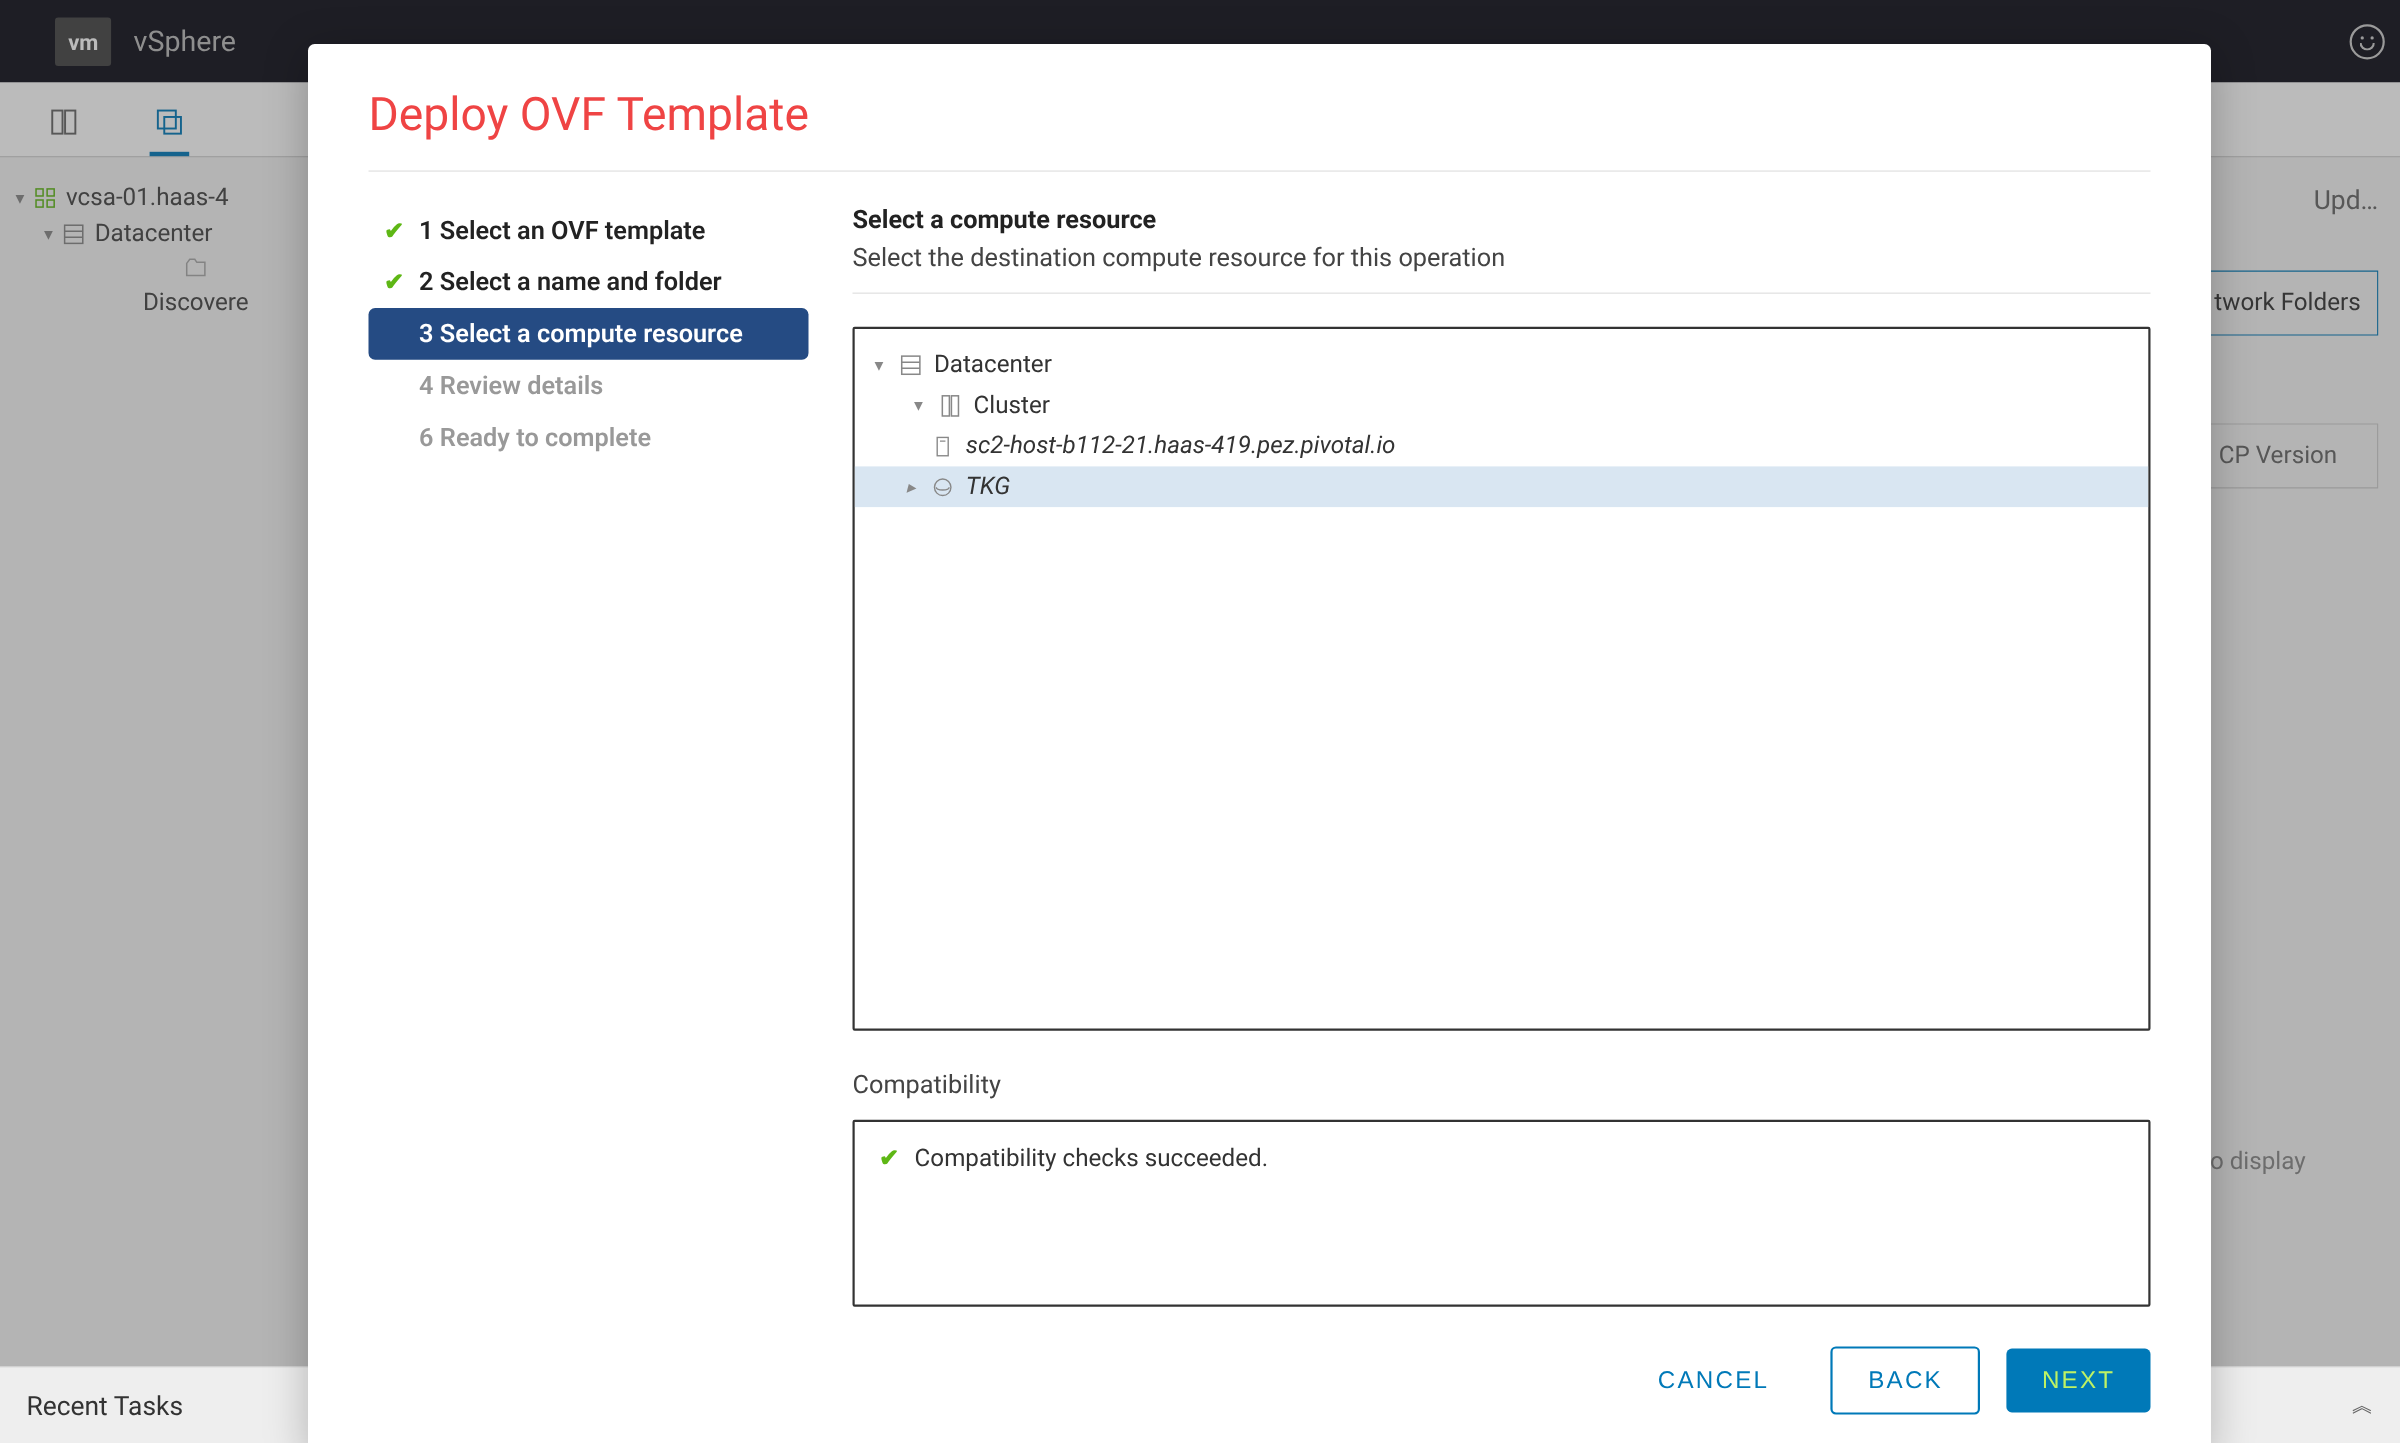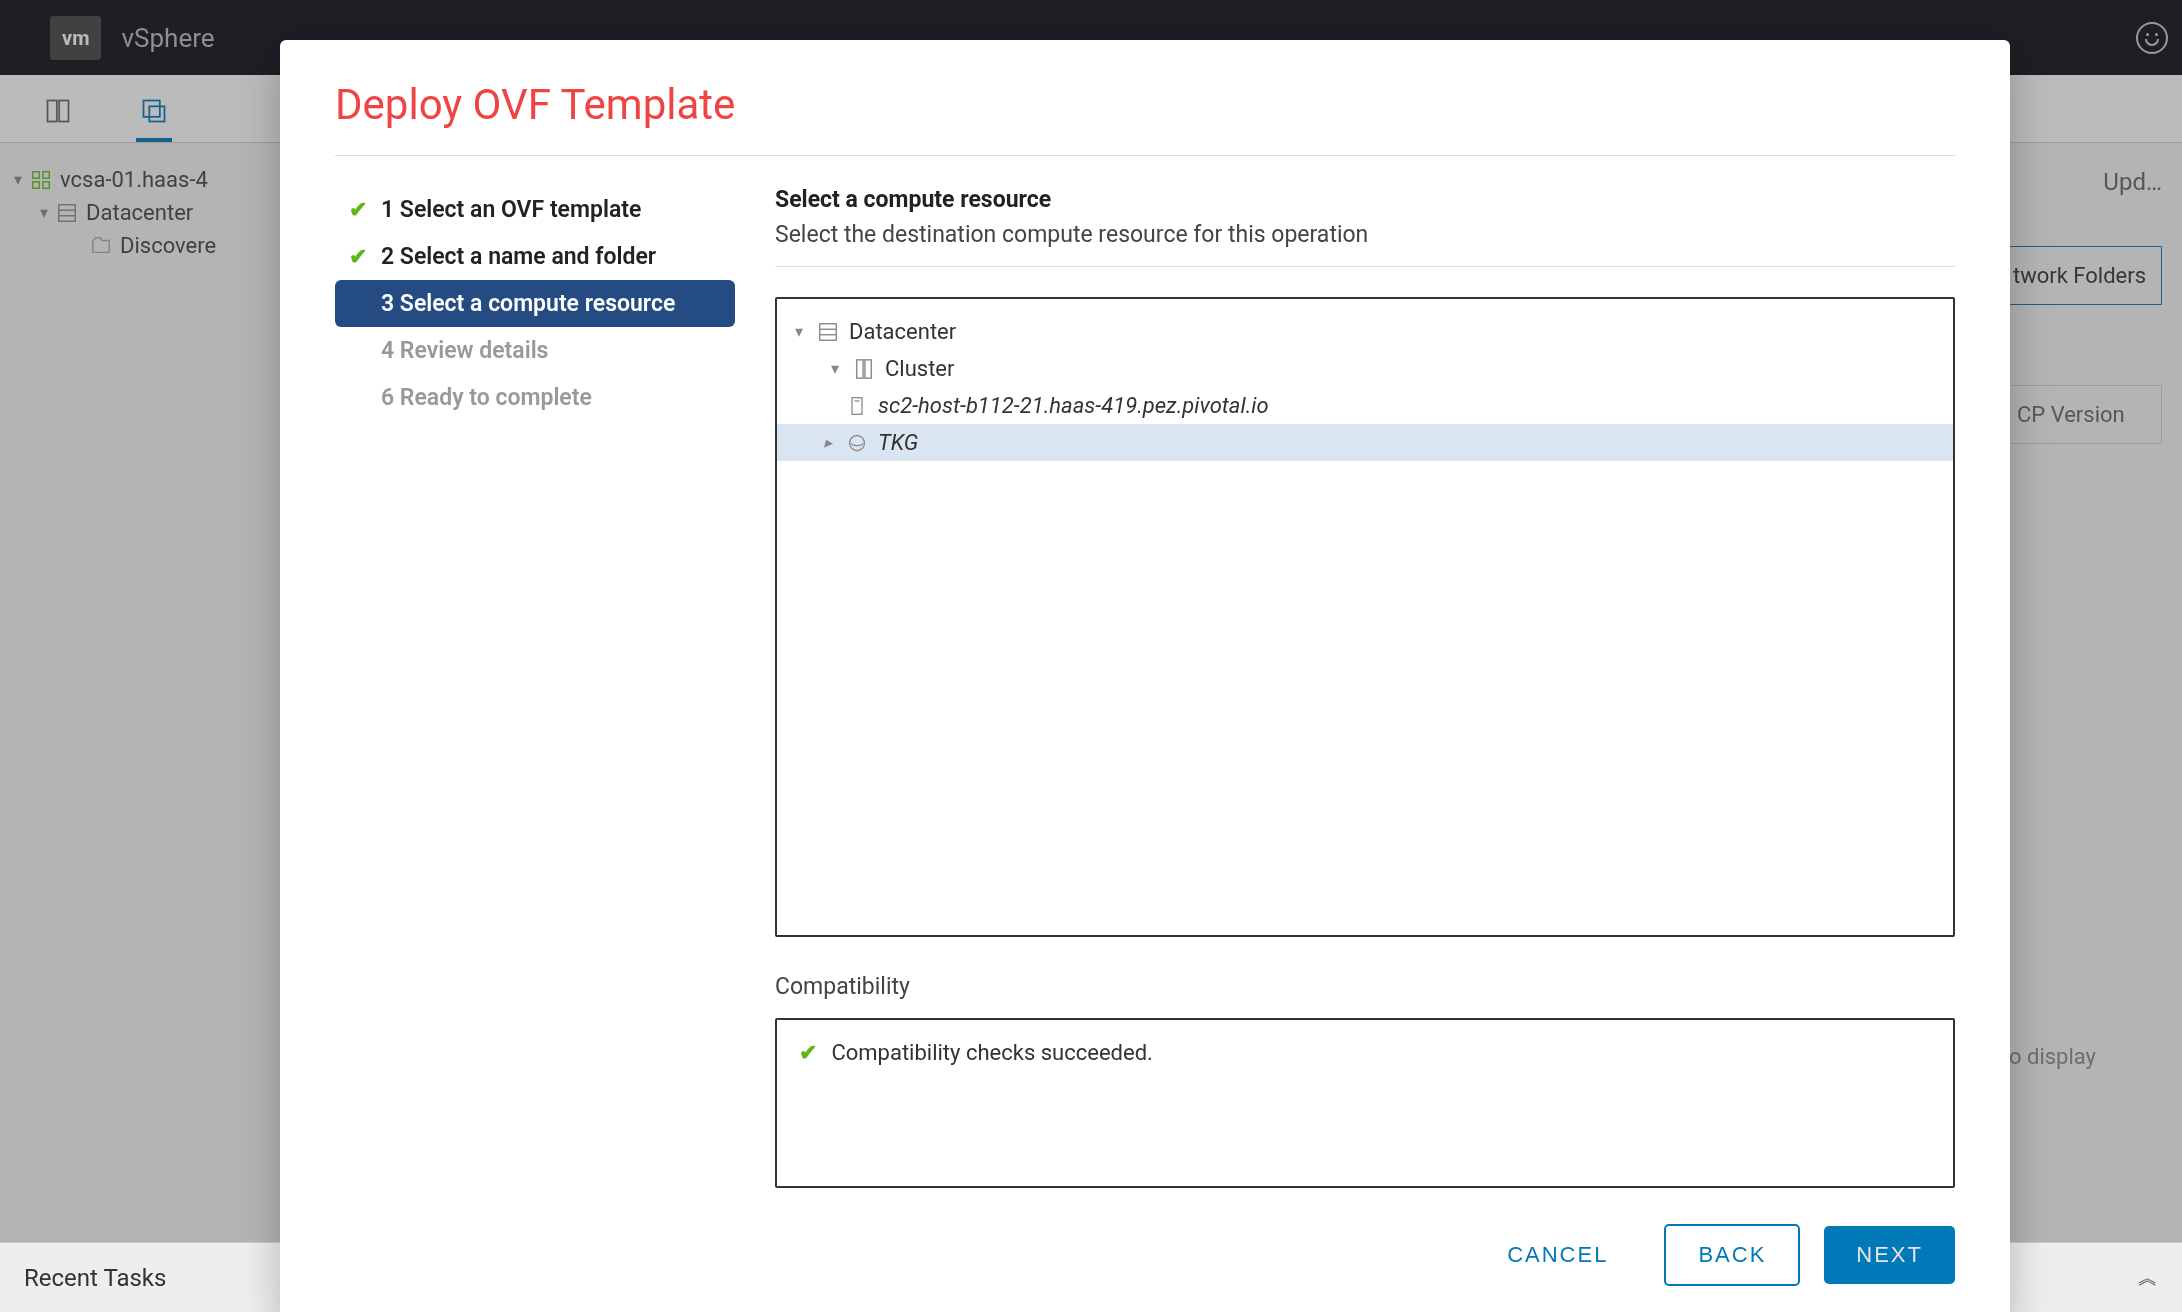"Discovere" .inv-l2 { flex-direction: none -> column }
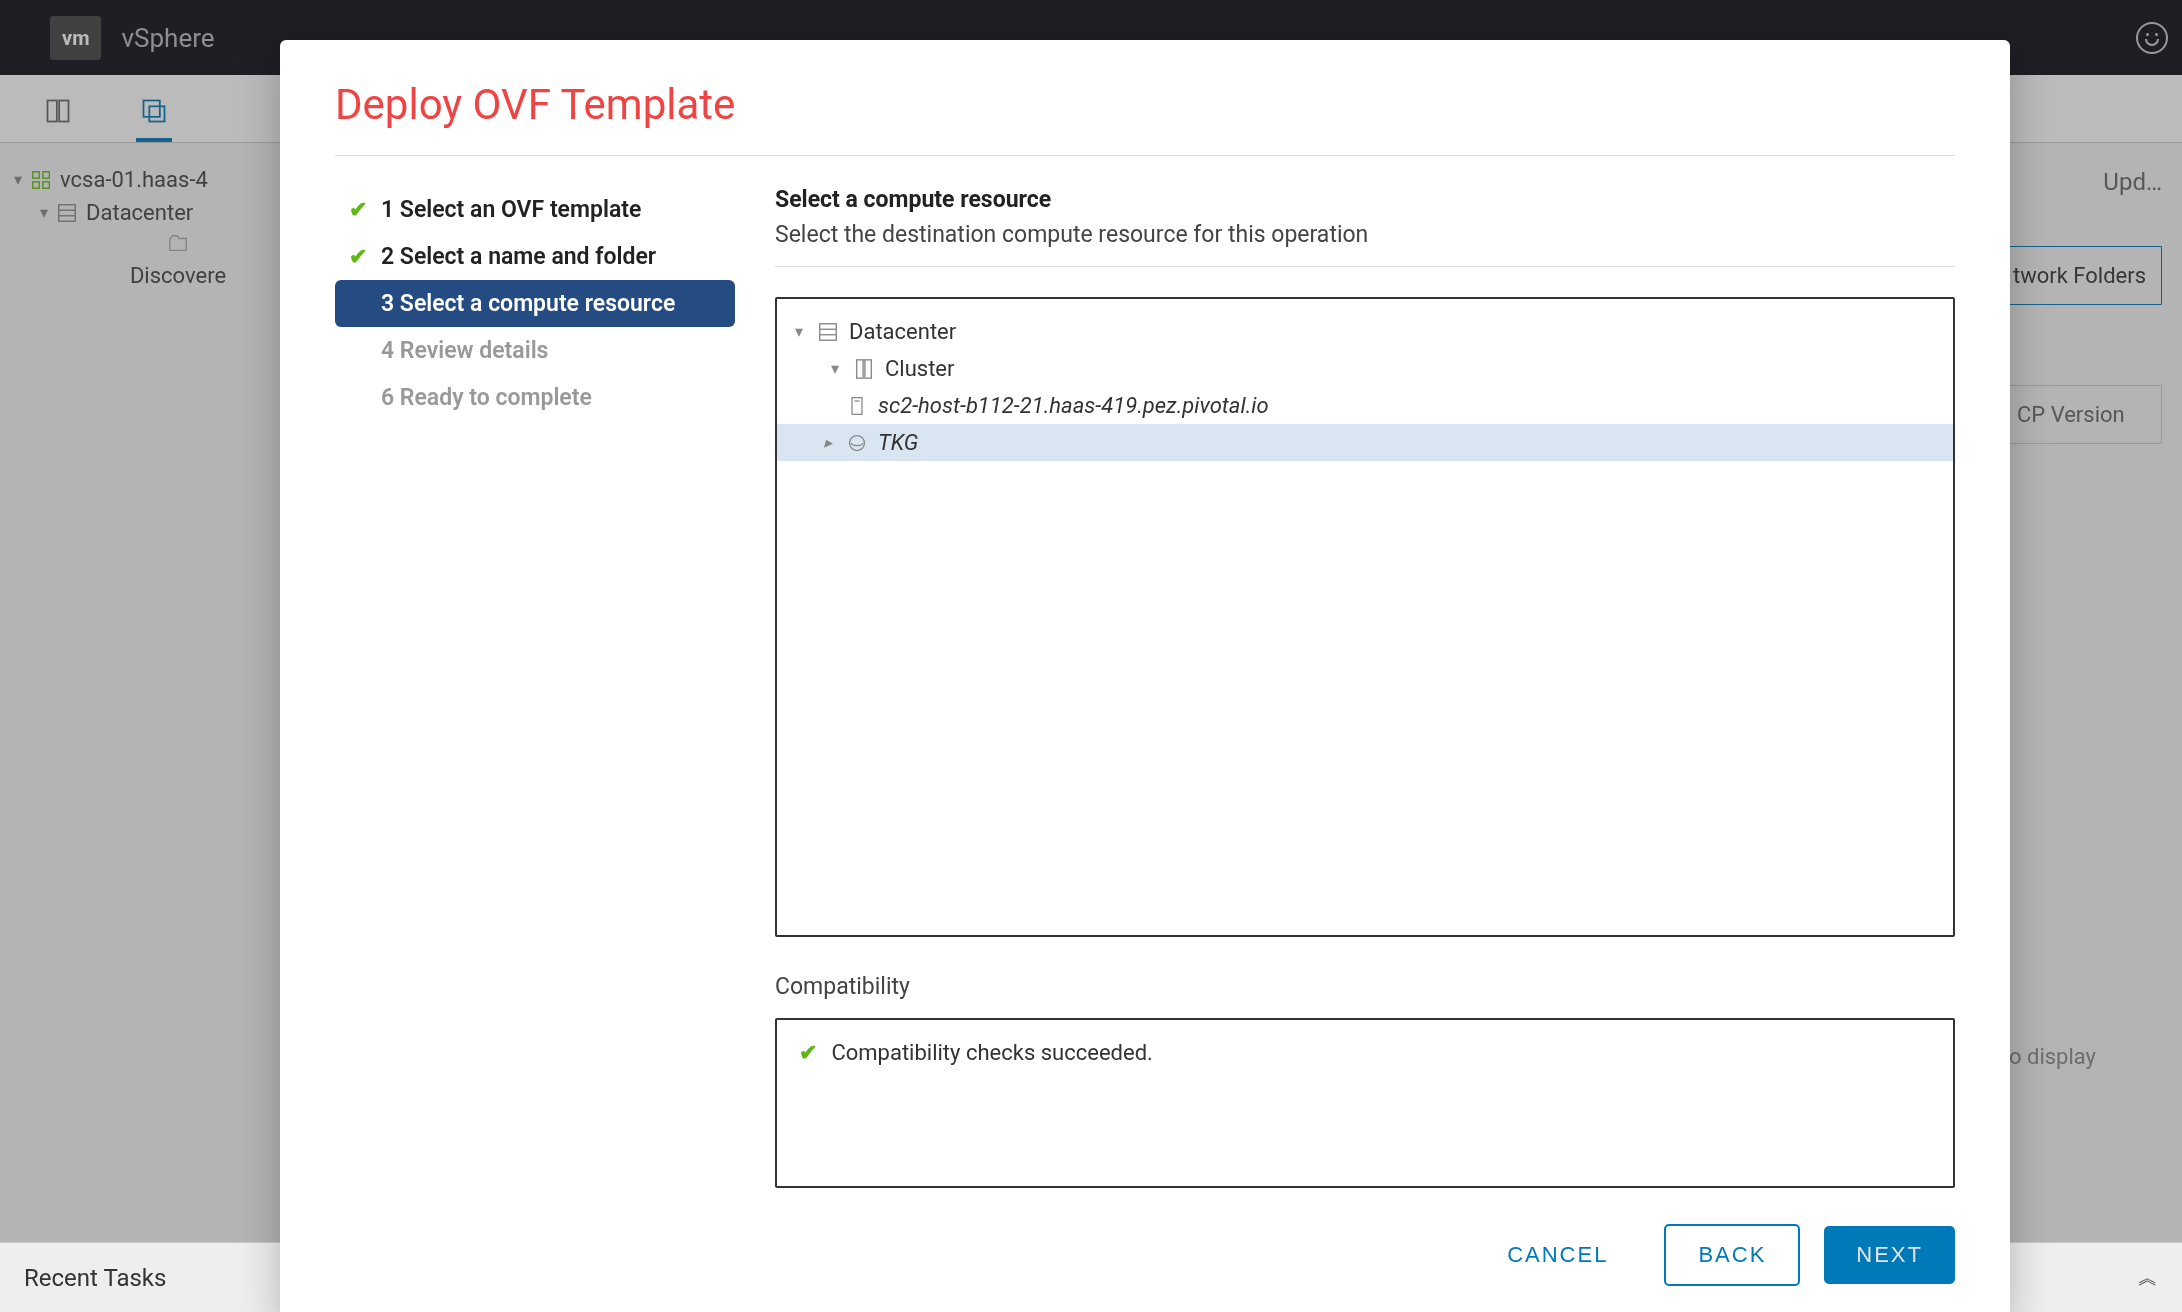"NEXT" .btn-next { color: #e5e5e5 -> #bef264 }
